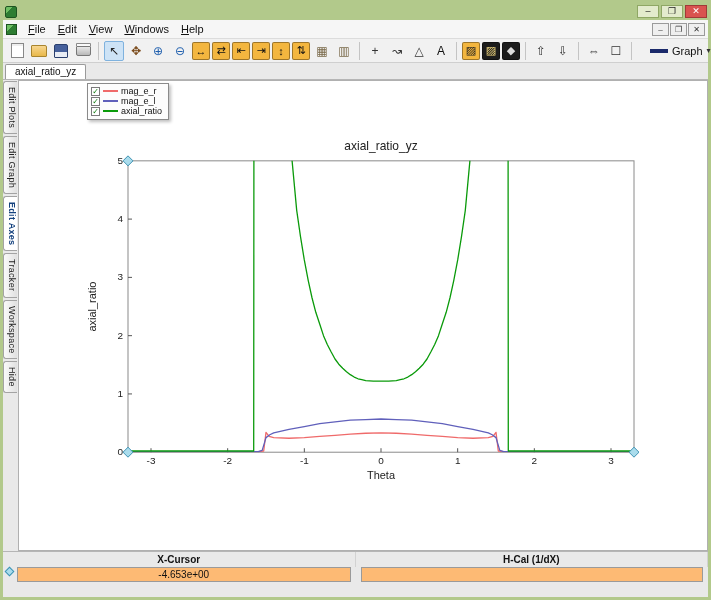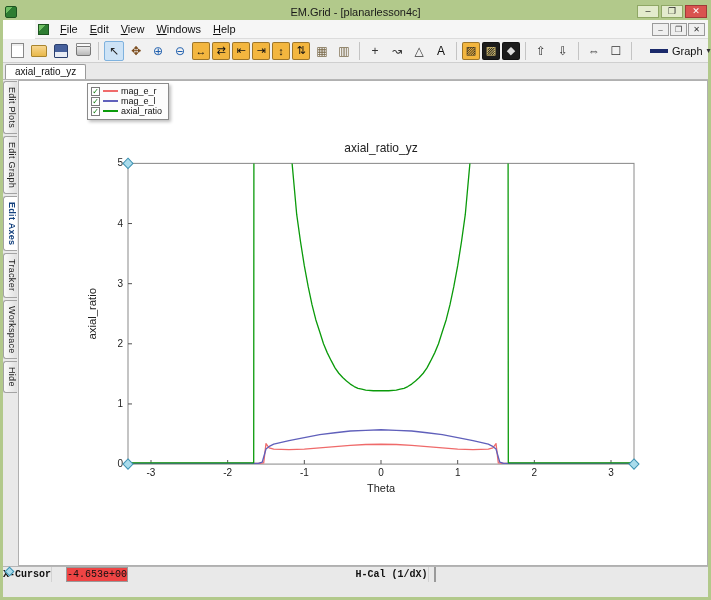"EM.Grid - [planarlesson4c]" span.title-text { html: <span>EM.Grid - [planarlesson4c]</span> -> none }
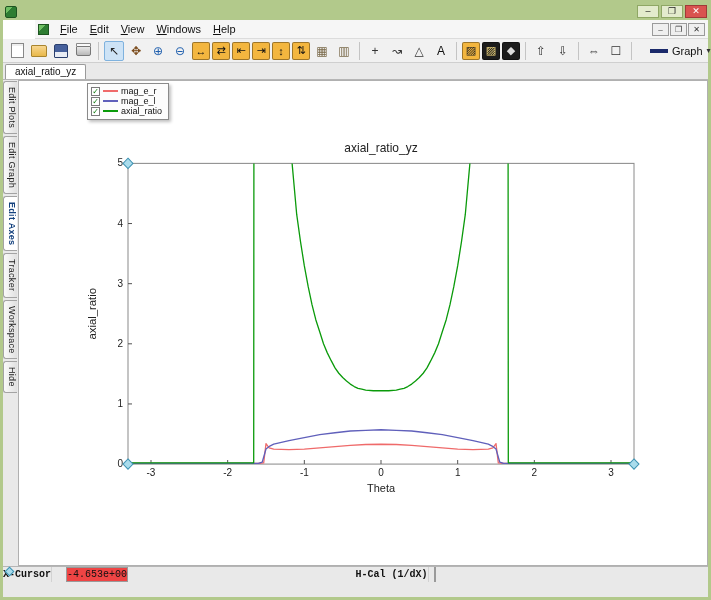"File" .menubar { margin-left: 32px -> none }
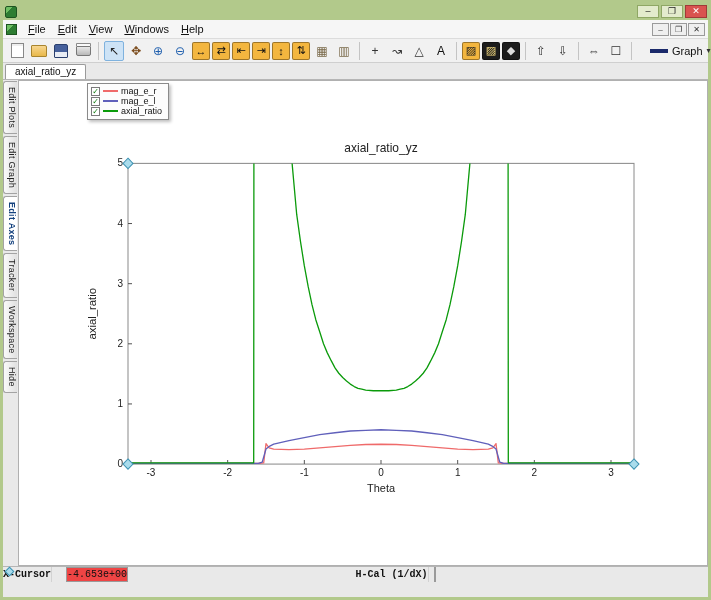"X-Cursor" .st-col { flex-direction: row -> column; font-family: Liberation Mono, monospace -> none }
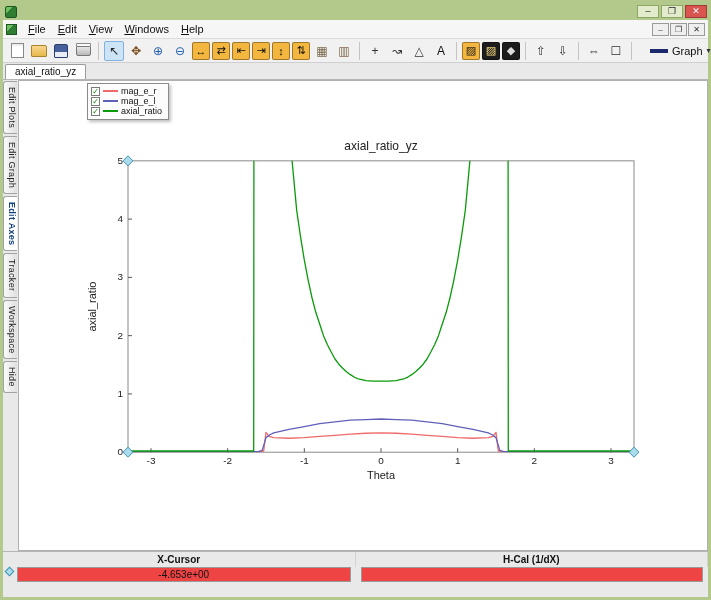"-4.653e+00" .st-v { background: #ef4444 -> #fdba74 }
